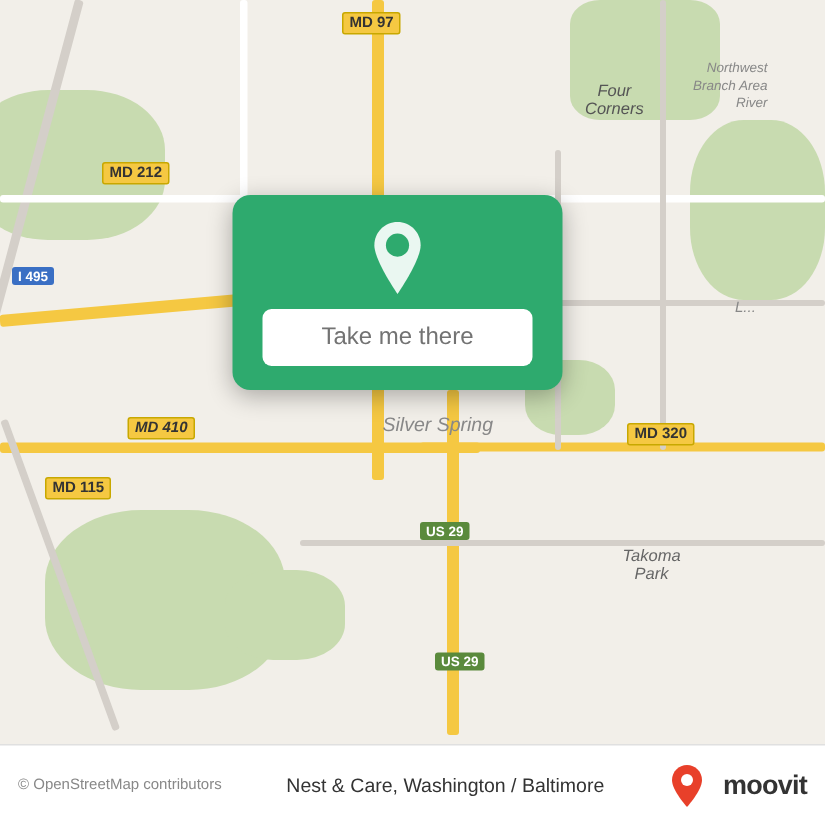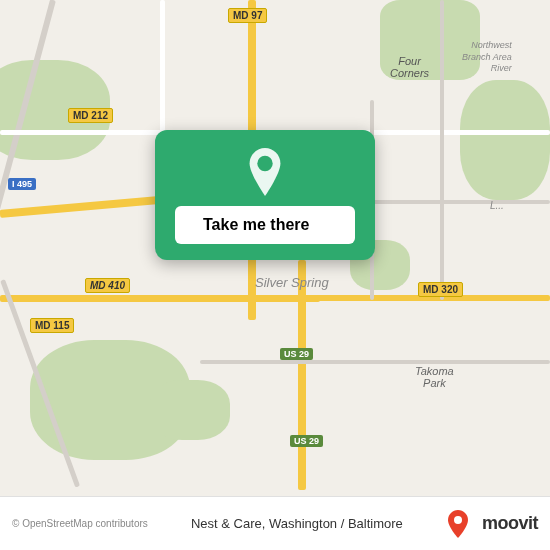"Take me there" .popup-btn { color: #000000 -> #737373; font-weight: 700 -> 400; text-align: left -> center }
